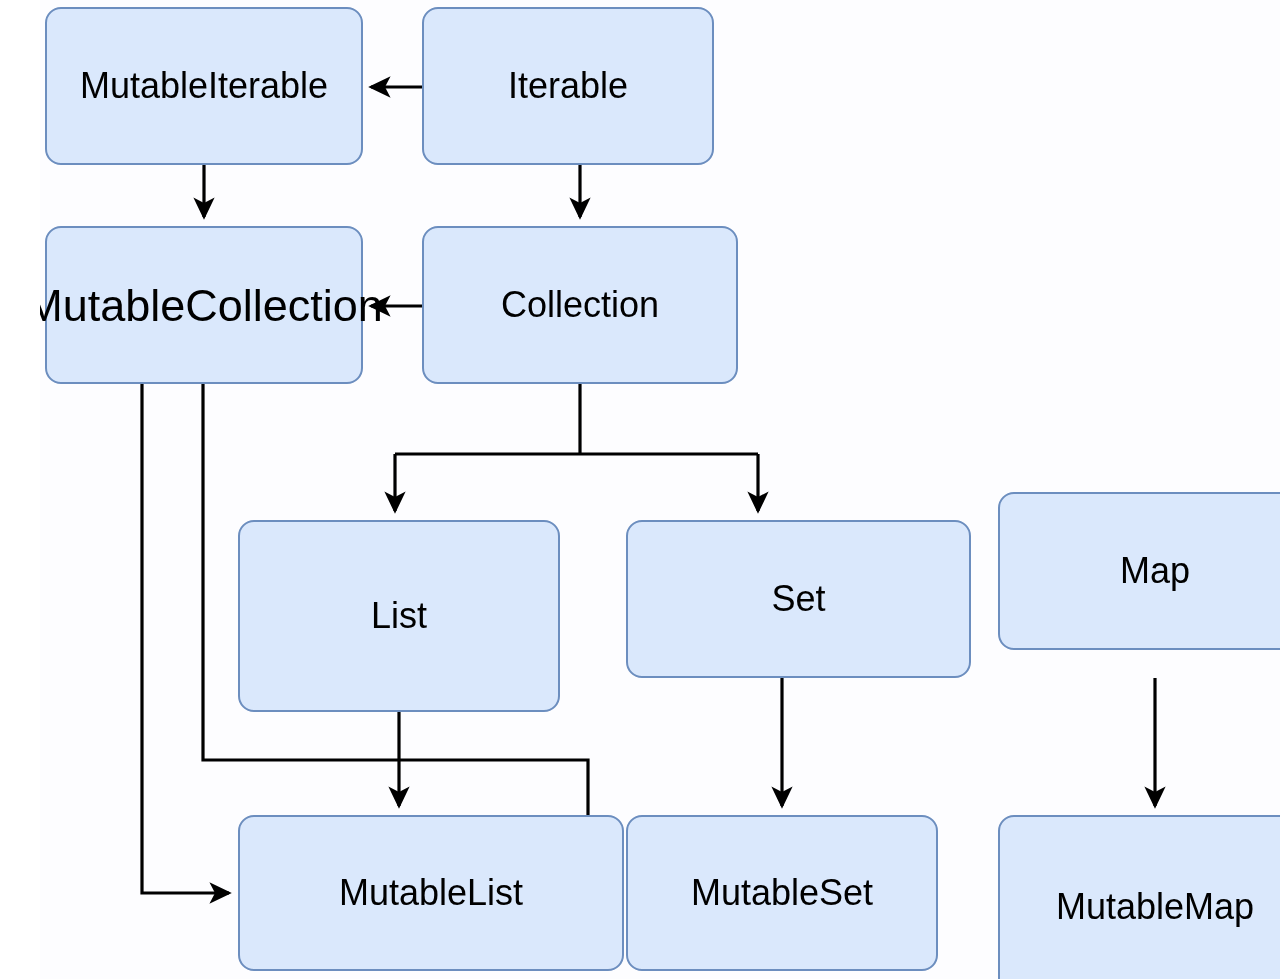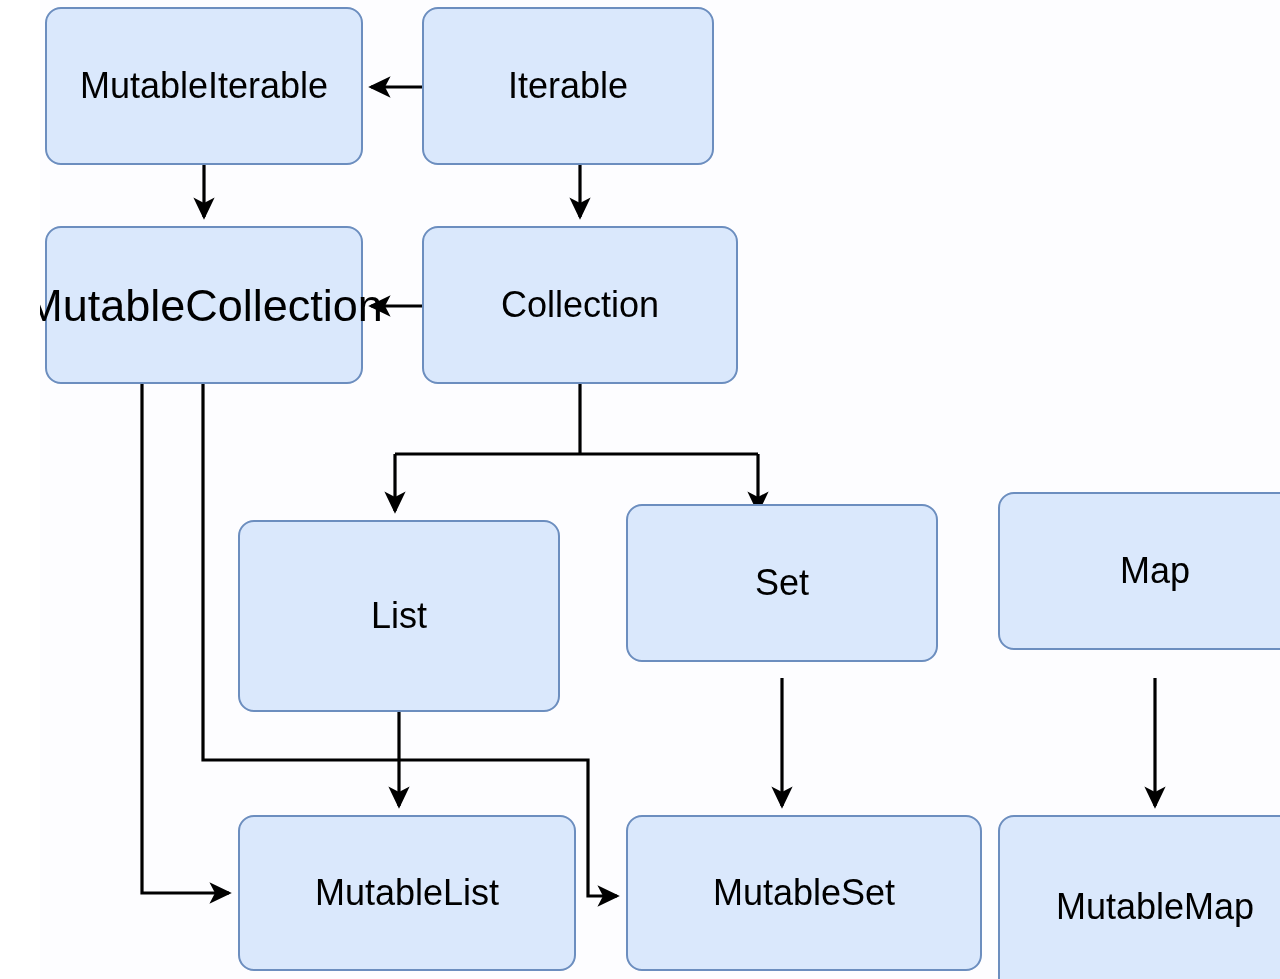"Set" div.node { top: 504px -> 520px; width: 312px -> 345px }
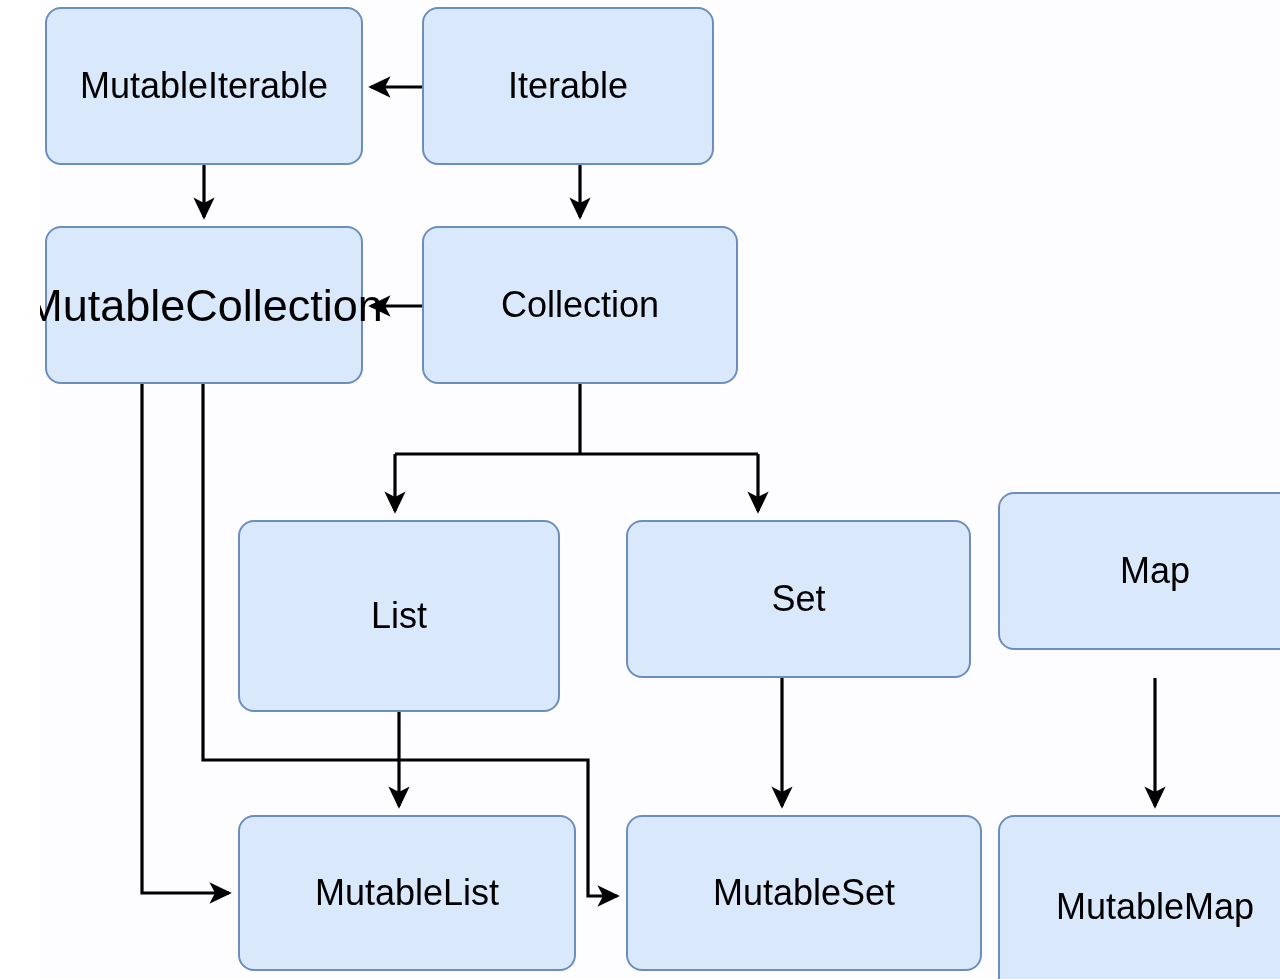"MutableList" div.node { width: 338px -> 386px }
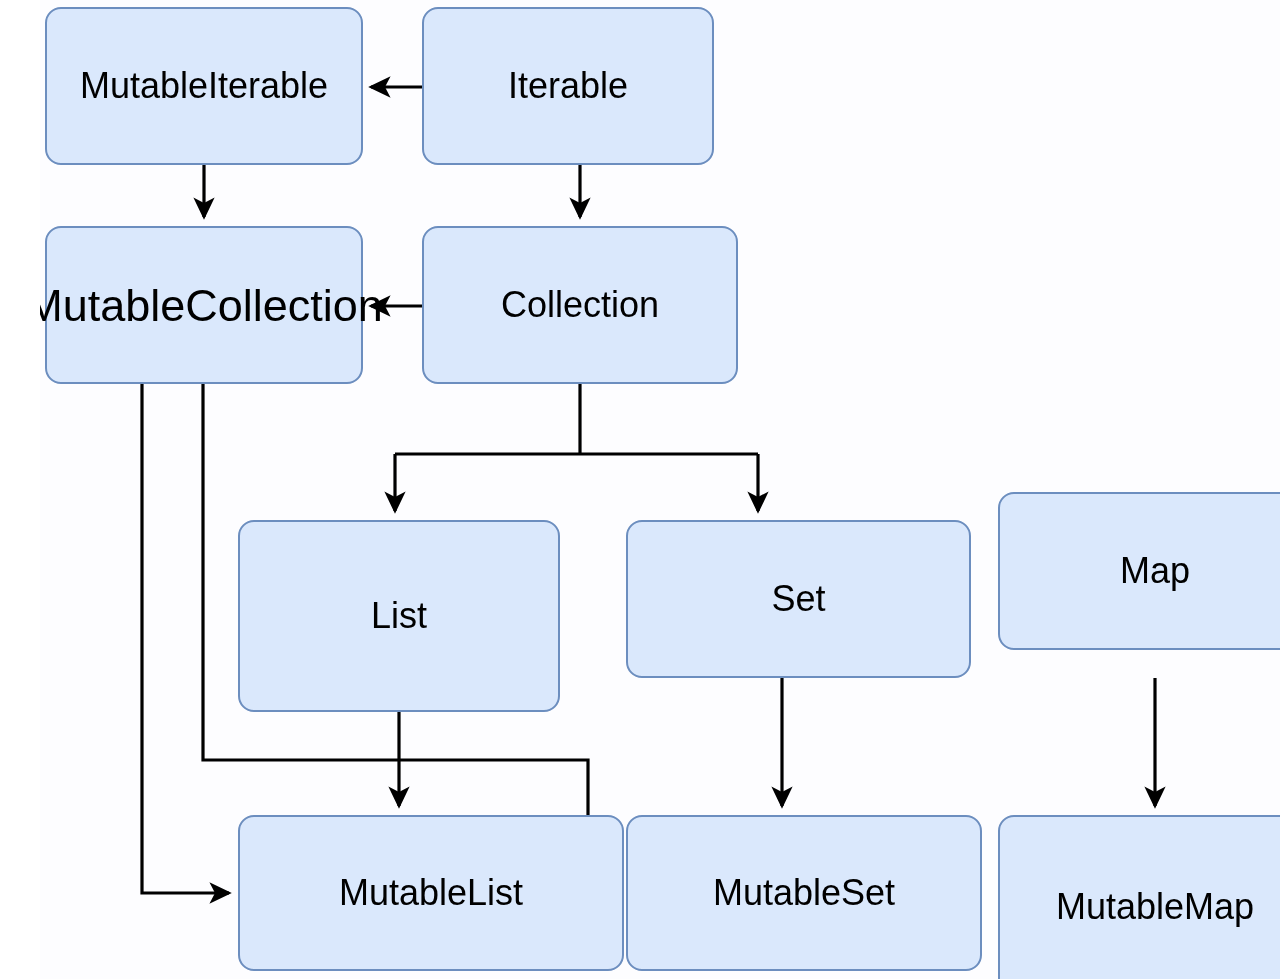"MutableSet" div.node { width: 356px -> 312px }
